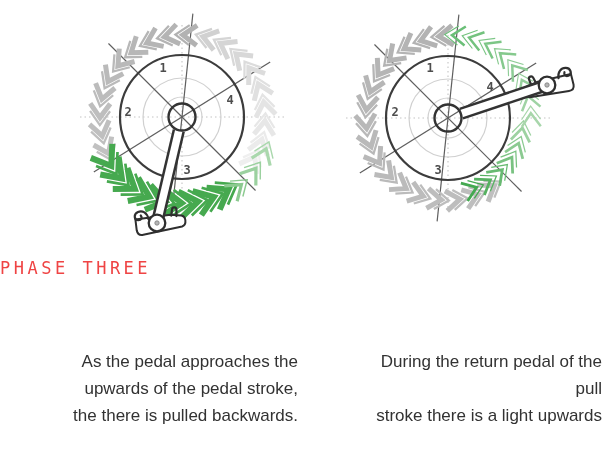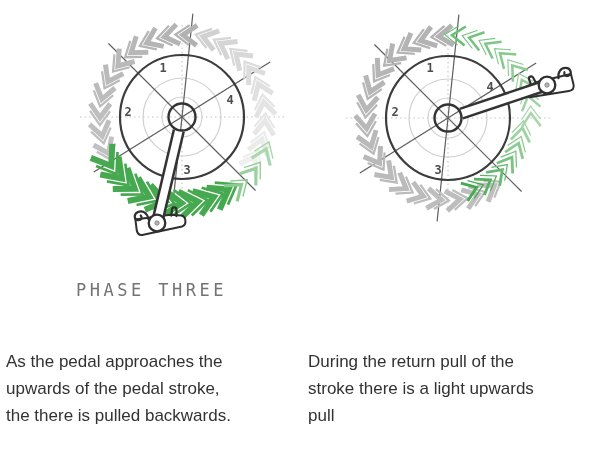"PHASE THREE" .phase-title { color: #737373 -> #ef4444; text-align: center -> none; top: 280px -> 258px }
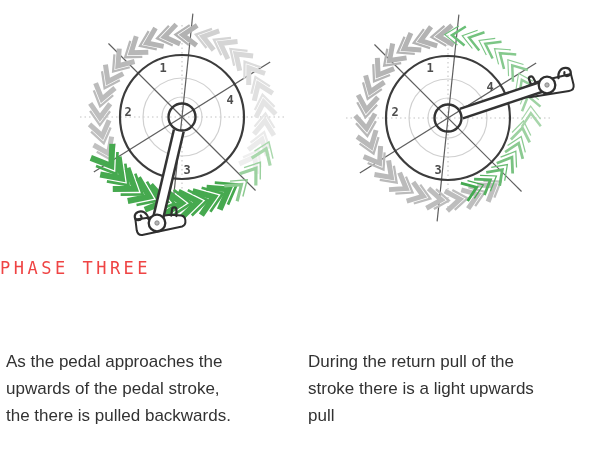"As the pedal approaches the" .desc { text-align: left -> right }
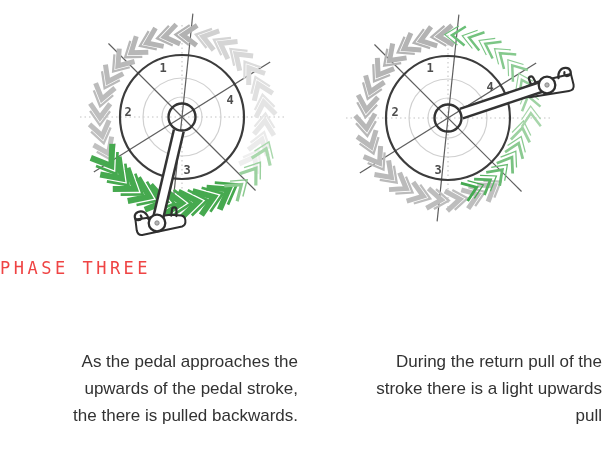"During the return pull of" div { text: pull -> pedal }
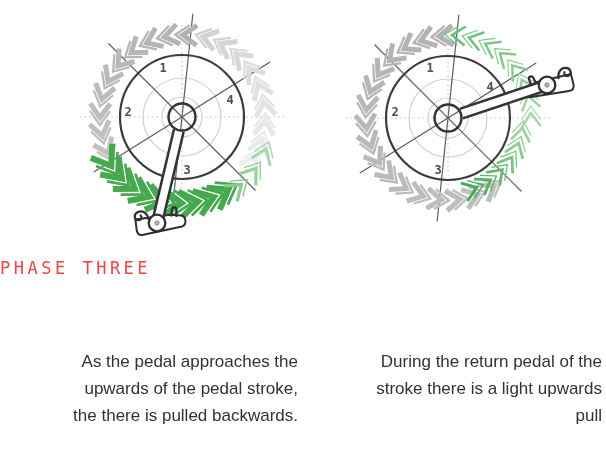"stroke there is a light" div { order: before "pull" -> after "pull" }
